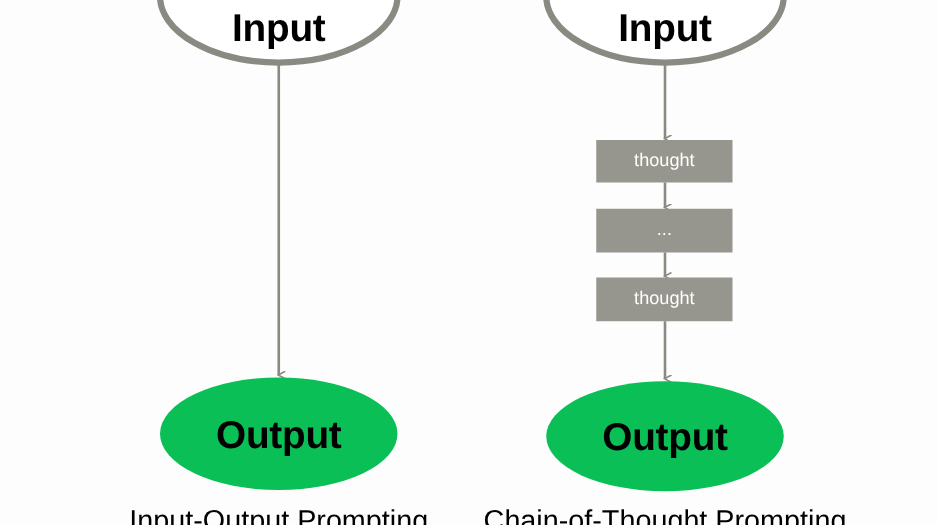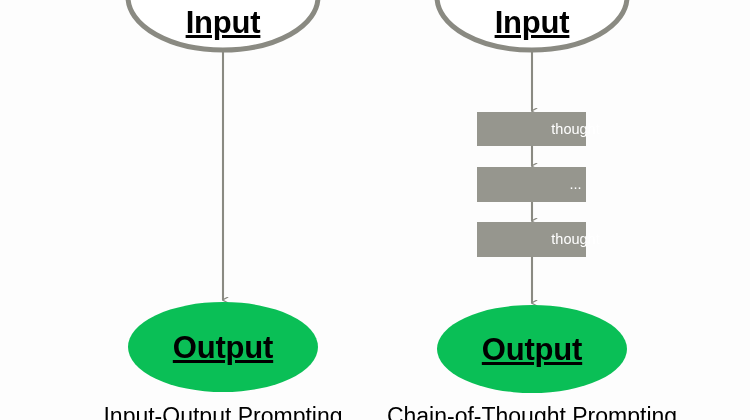"Input" .node-label { text-decoration: underline -> none }
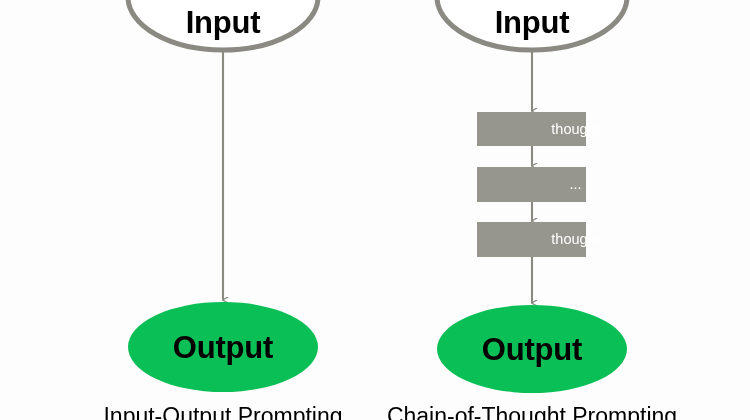"thought" .box-label { padding-left: 44px -> none }
